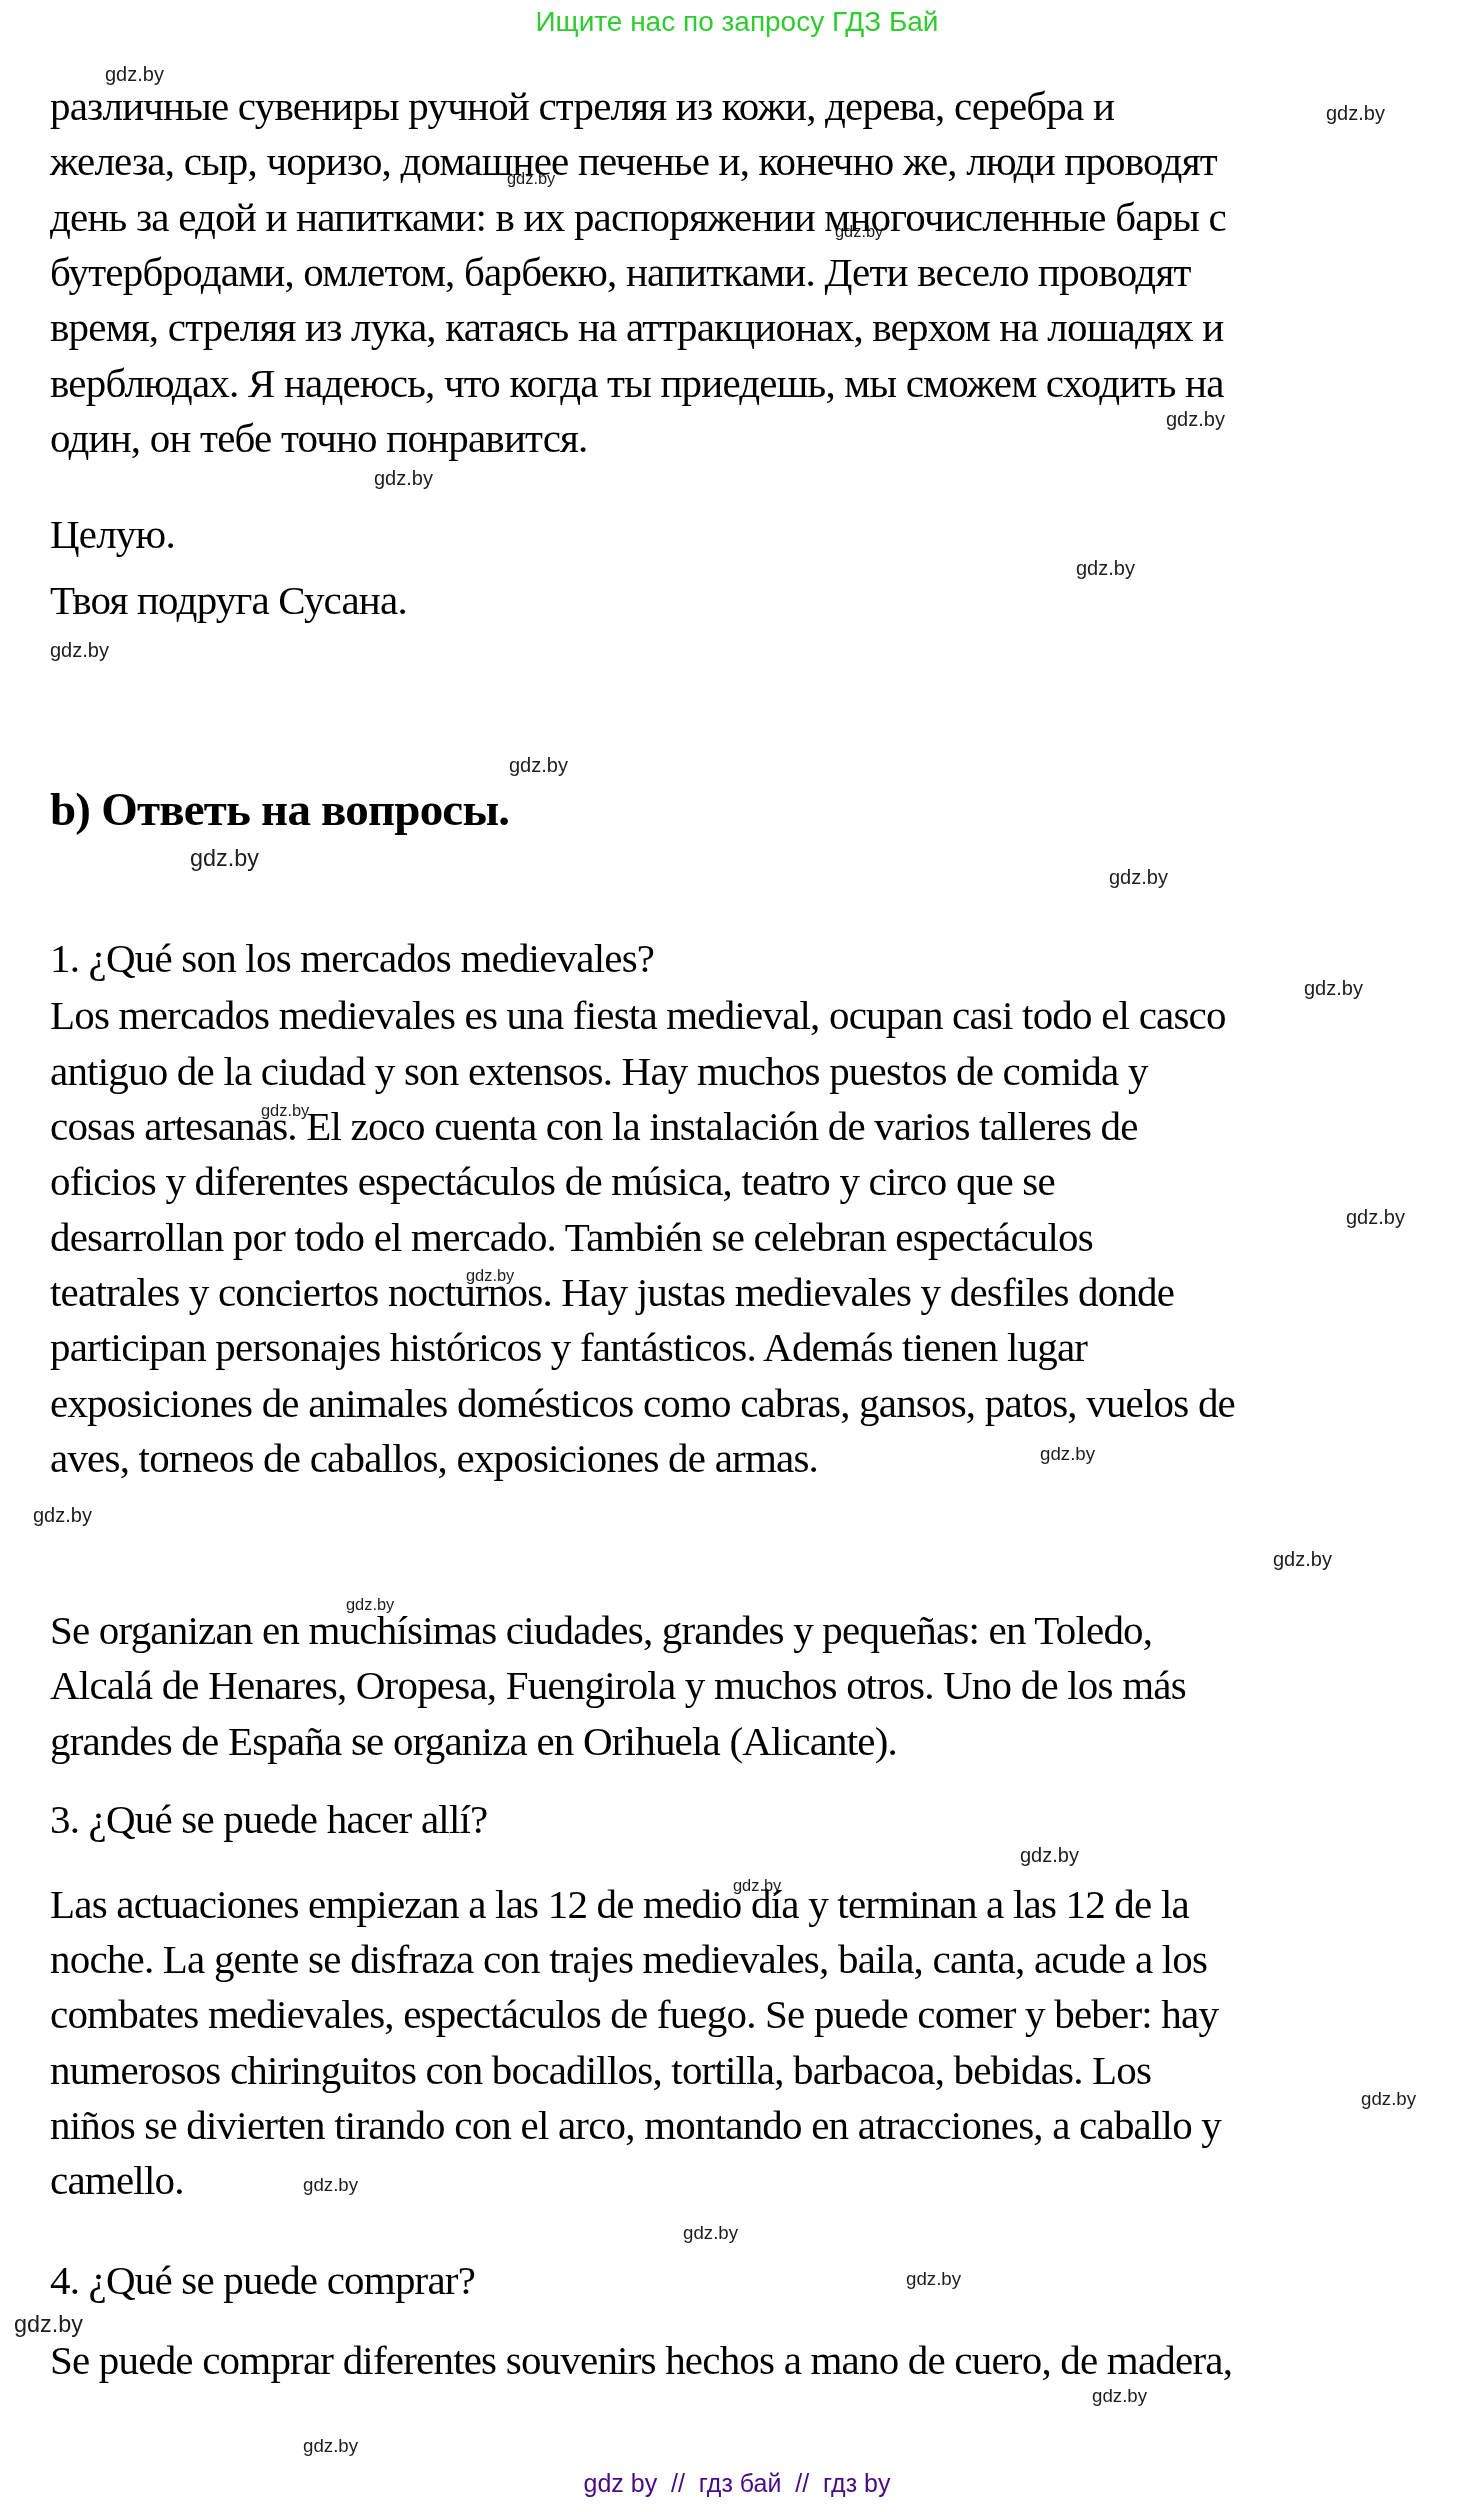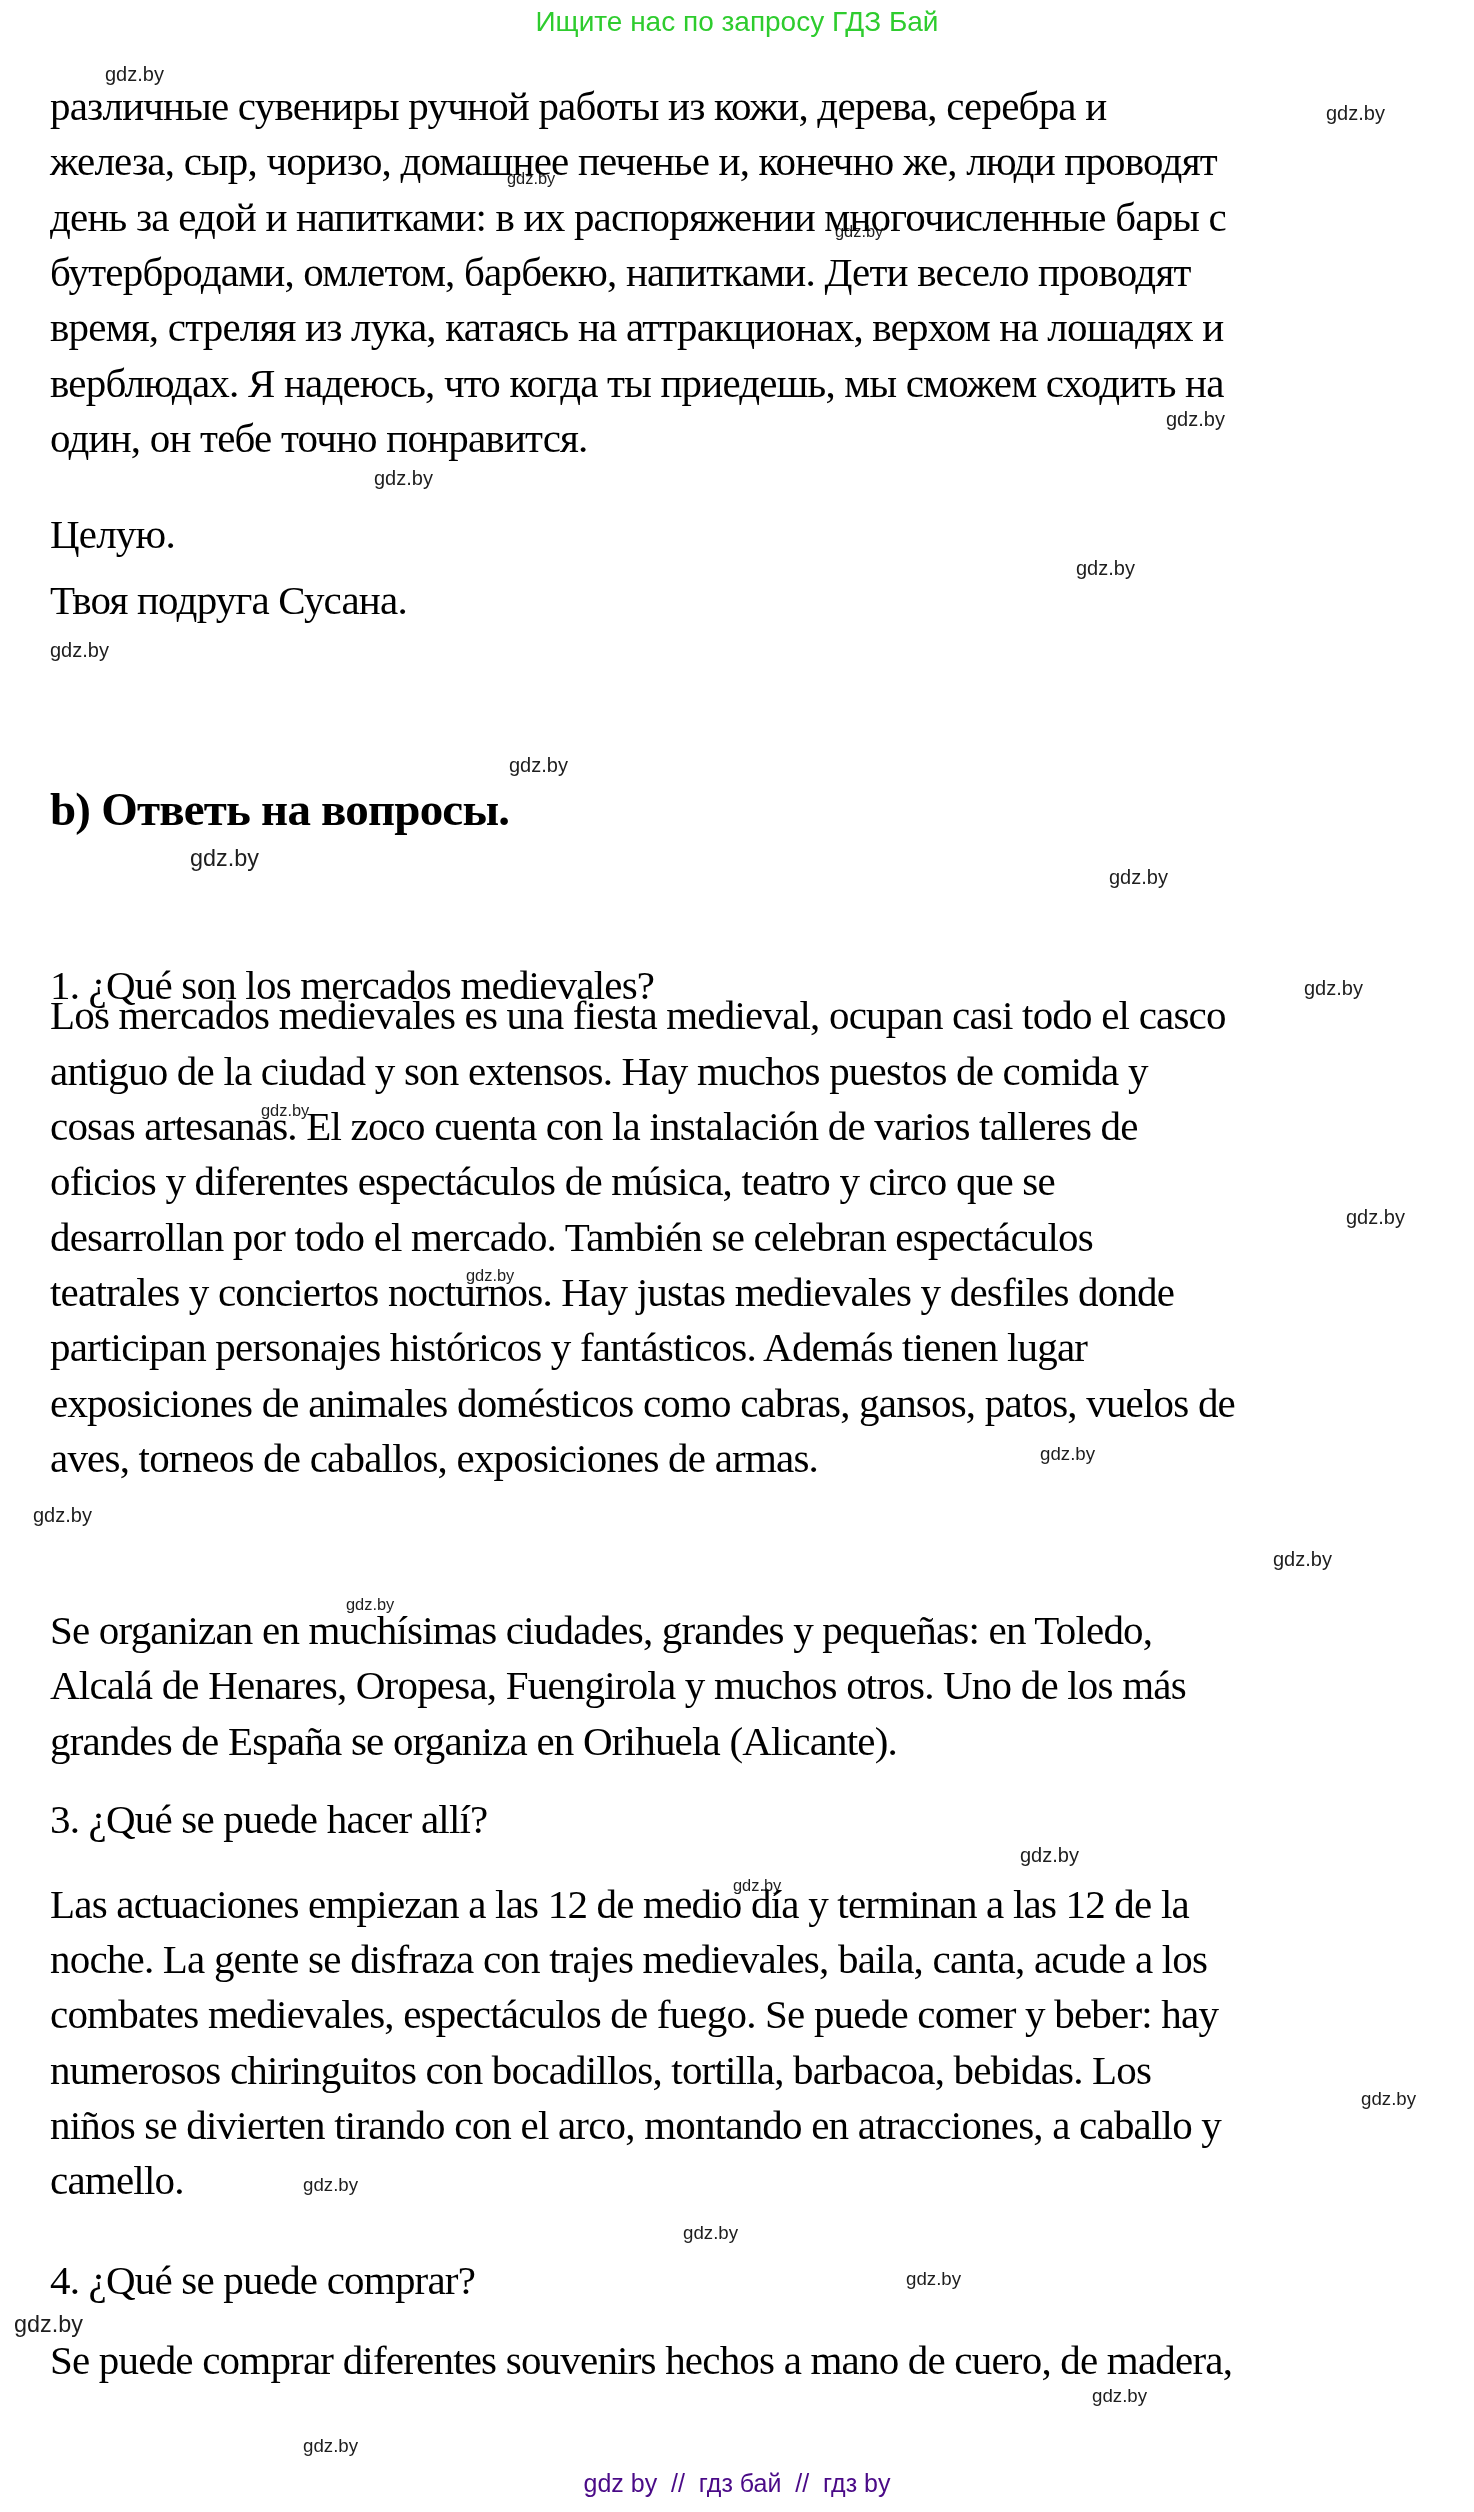"различные сувениры ручной работы из" div.ln { text: работы -> стреляя }
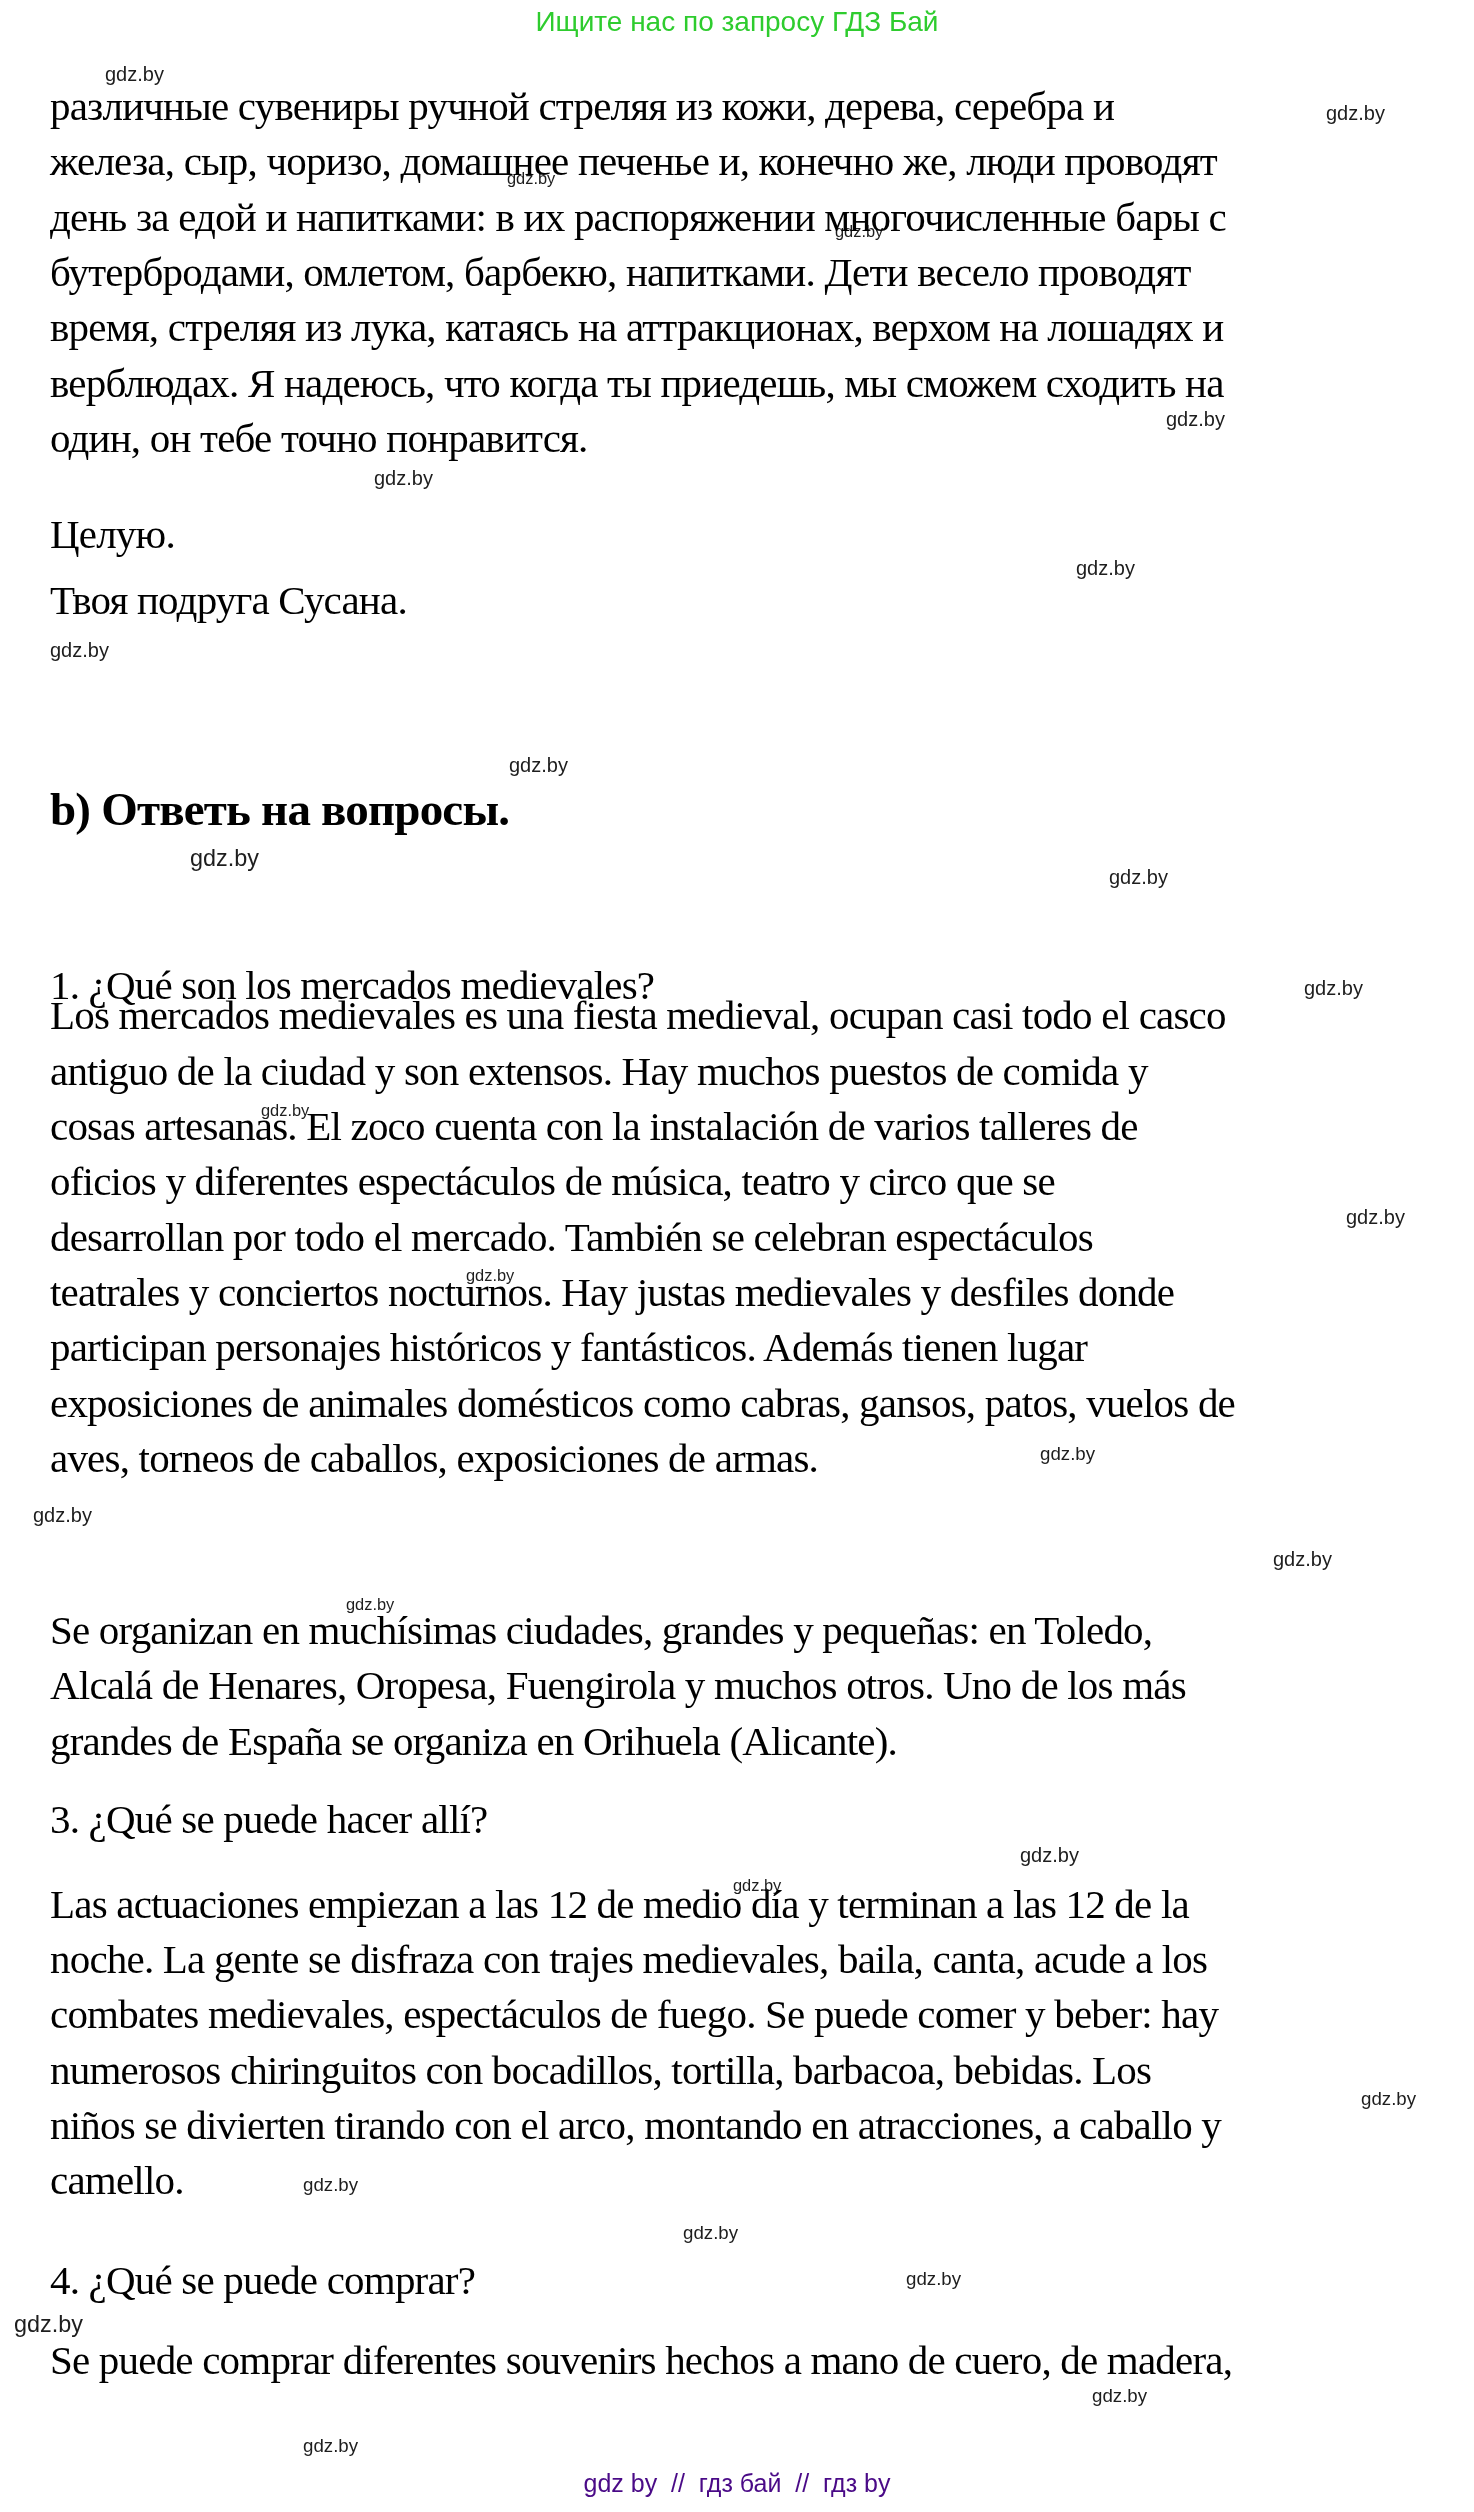"1. ¿Qué son los mercados" div.ln { top: 965px -> 938px }
